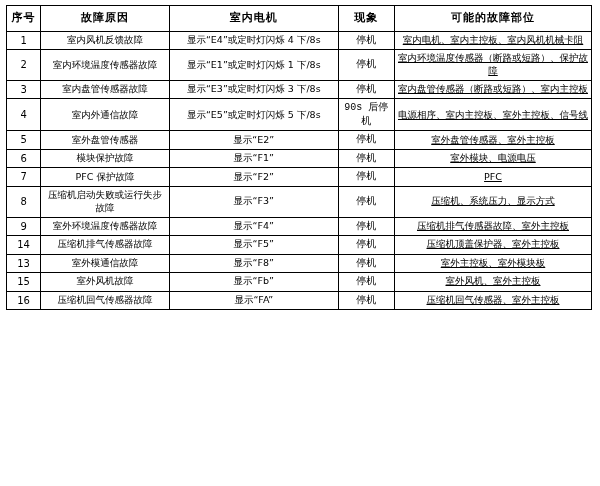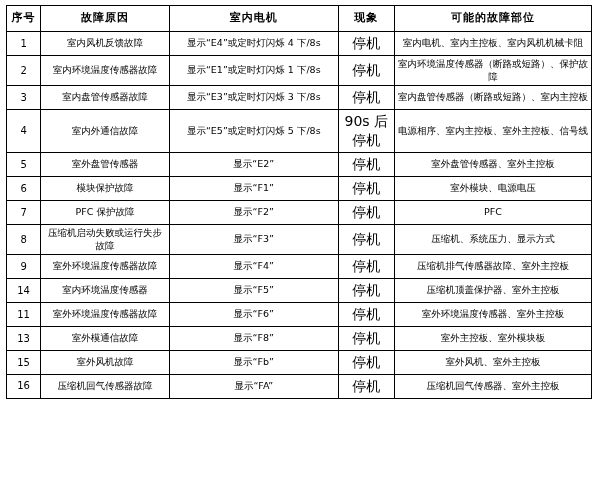"停机" td.cell-phenom { font-family: none -> Liberation Mono, monospace; font-size: 14px -> 10px }
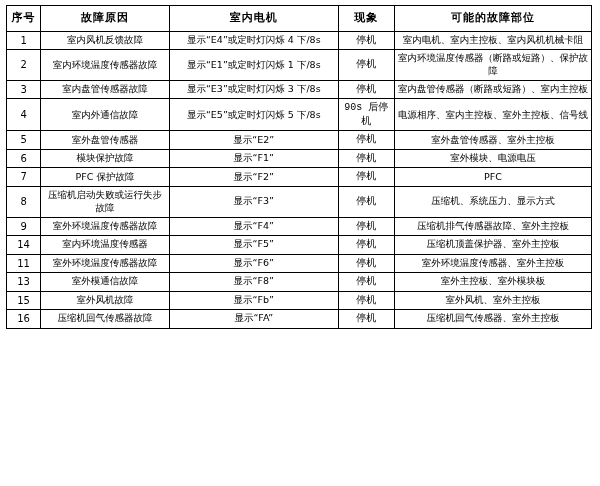"室内电机、室内主控板、室内风机机械卡阻" td.cell-part { text-decoration: none -> underline }
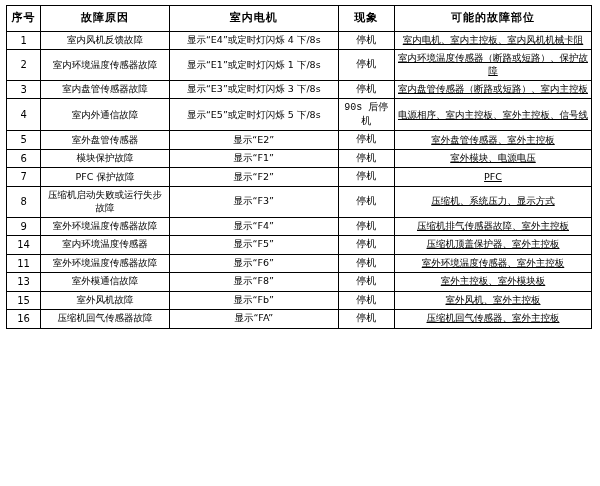"室内环境温度传感器" td.cell-cause { text: 室内环境温度传感器 -> 压缩机排气传感器故障 }
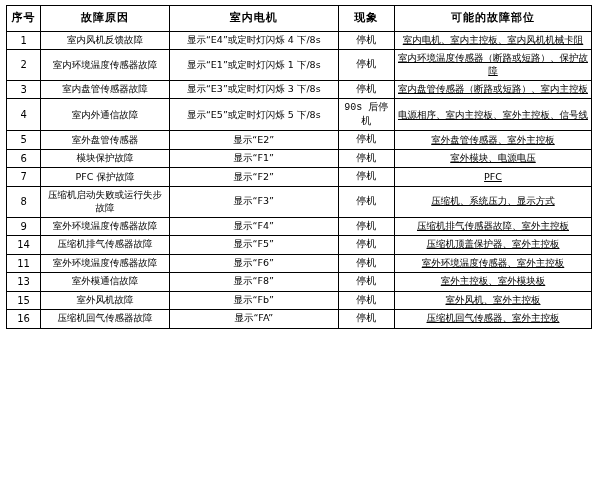"11" tr { html: <tr> <td>11</td> <td>室外环境温度传感器故障</td> <td>显示“F6”</td> <td>停机</td> <td>室外环境温度传感器、室外主控板</td> </tr> -> none }
